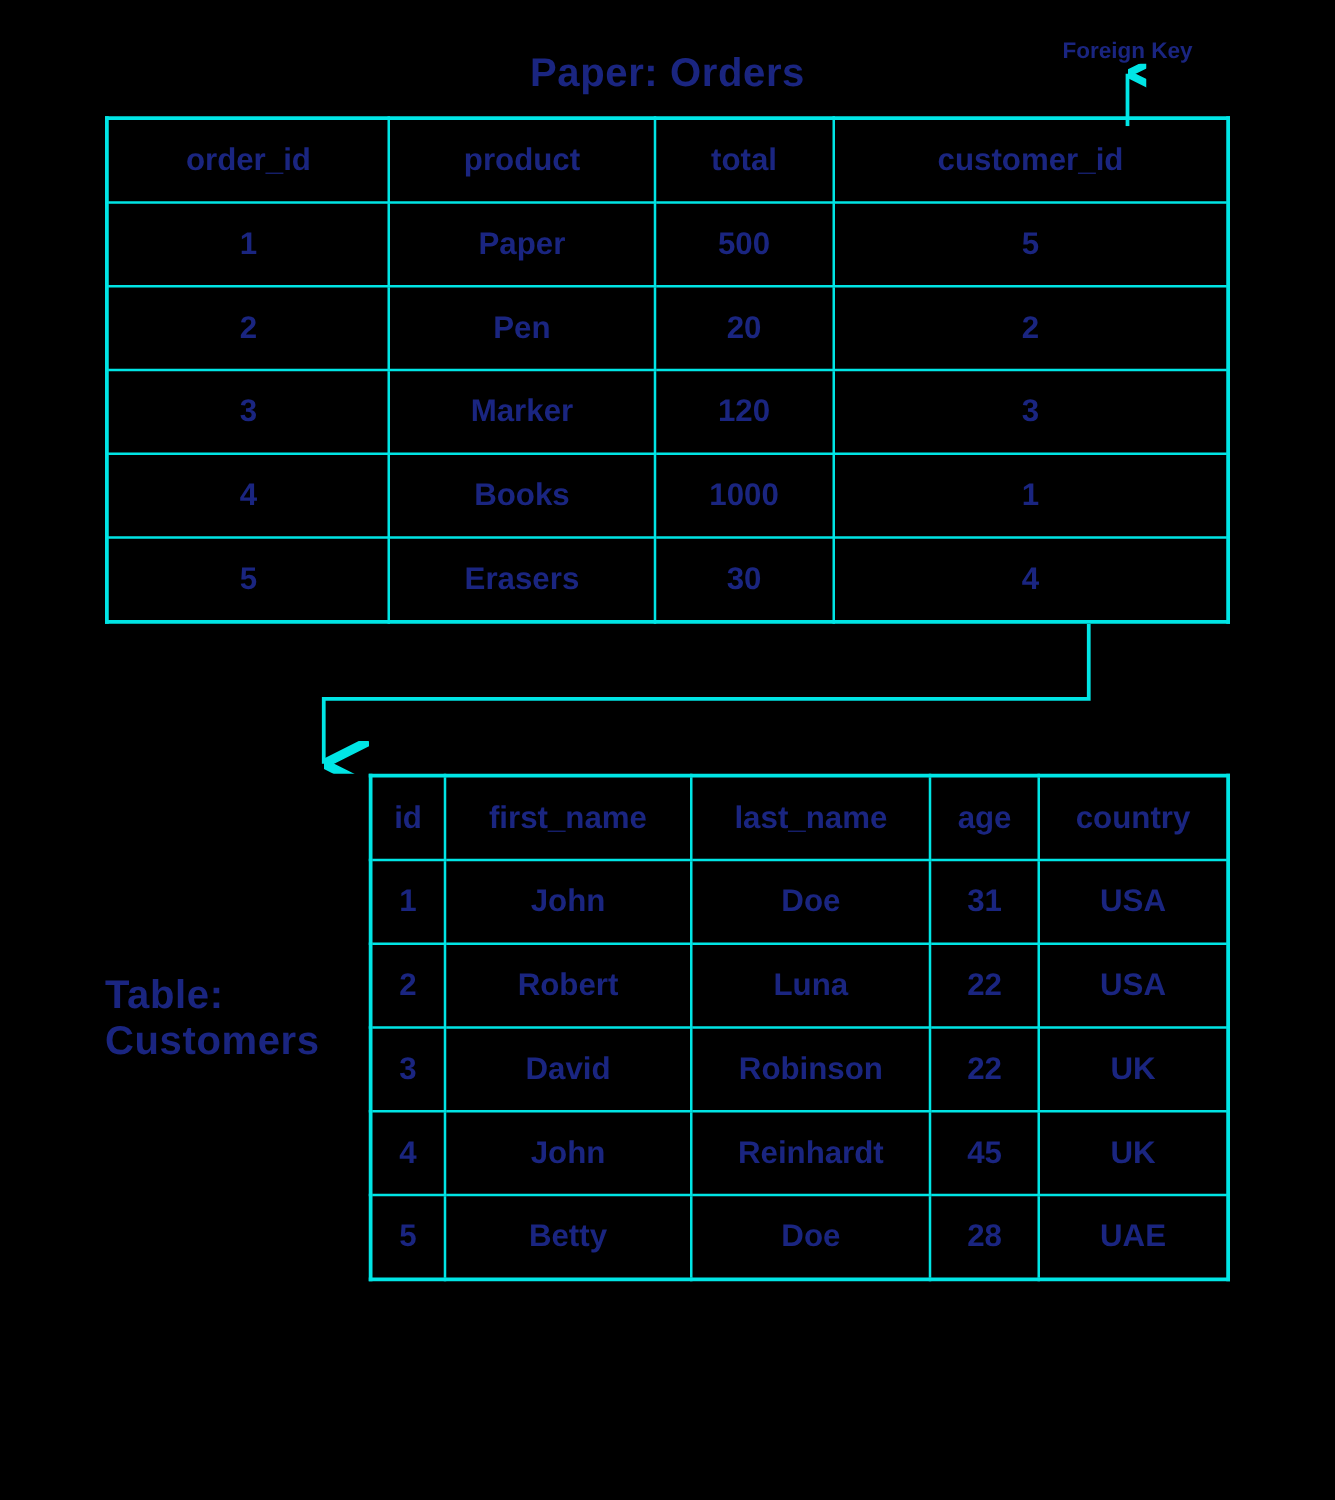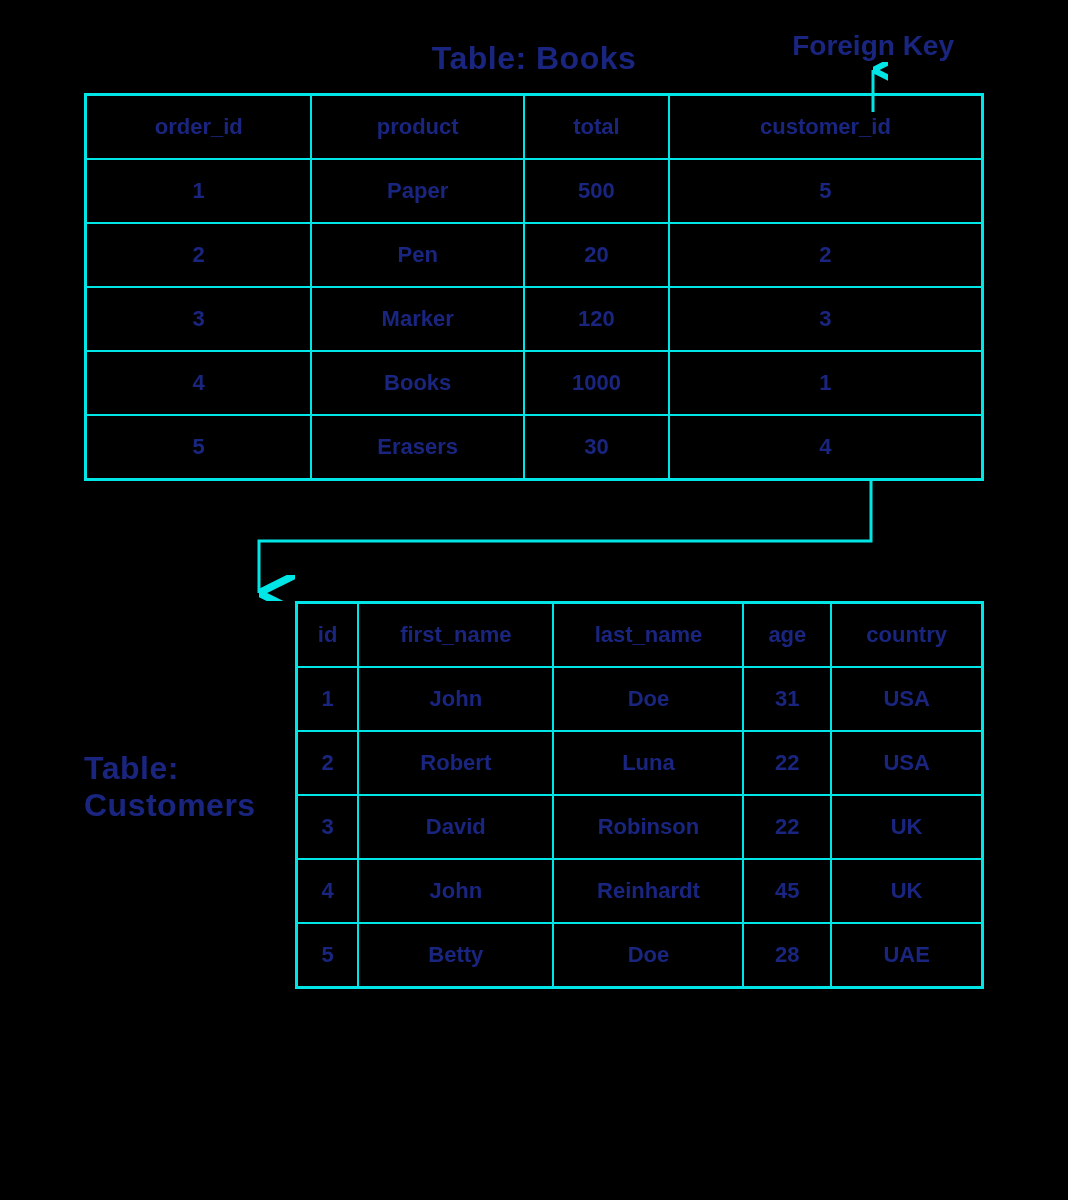"Table: Books" span.table-title { text: Table: Books -> Paper: Orders }
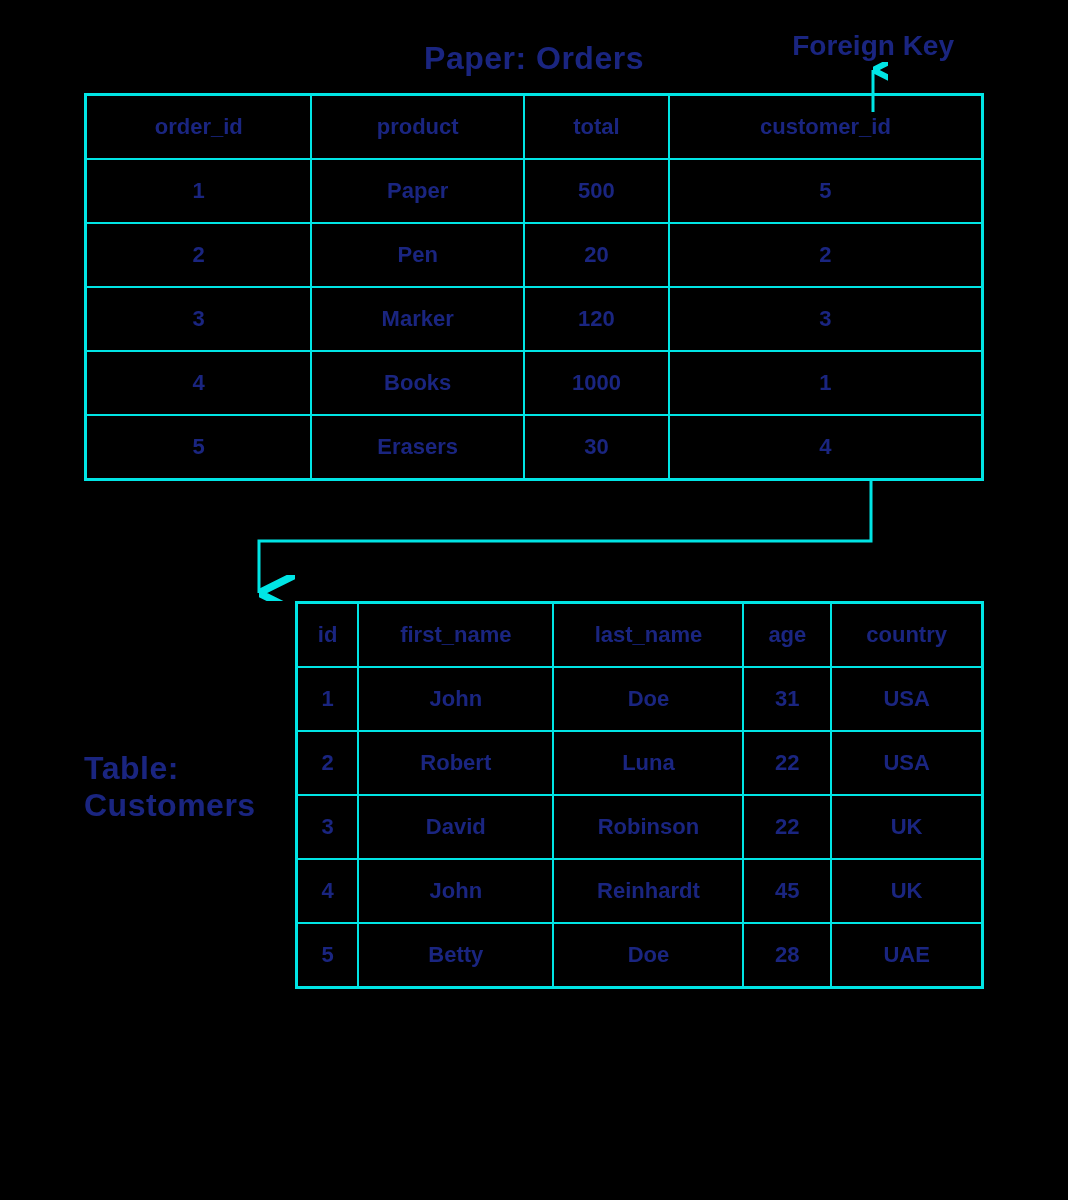"Foreign Key" .fk-label { font-size: 28px -> 18px }
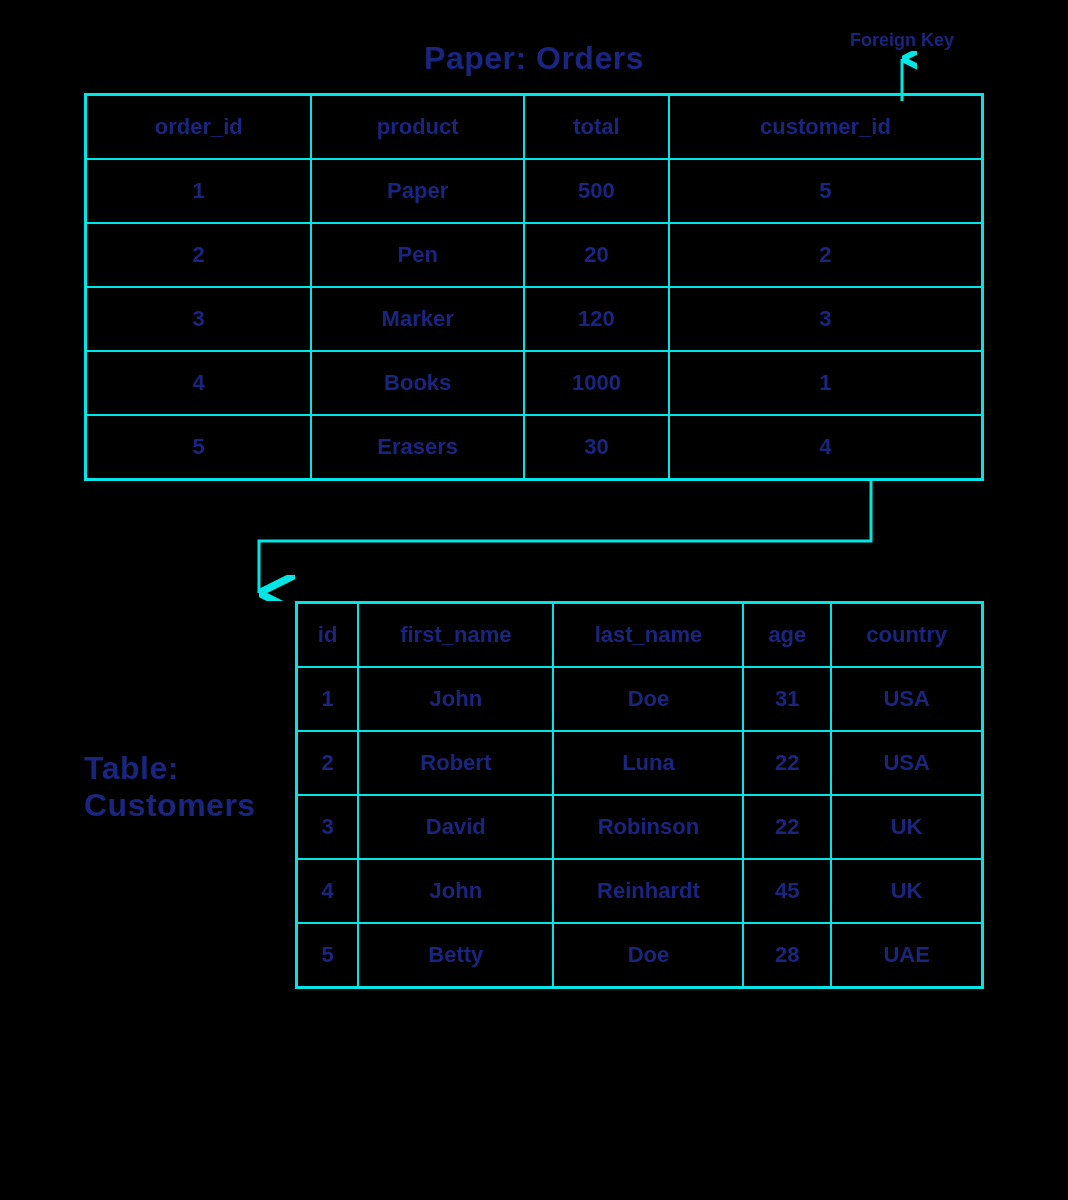"order_id" .db-table th, .db-table td { font-size: 22px -> 25px }
